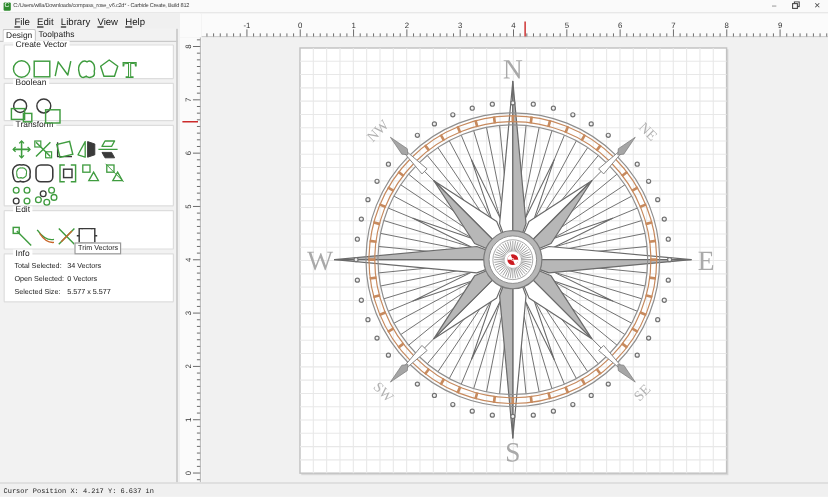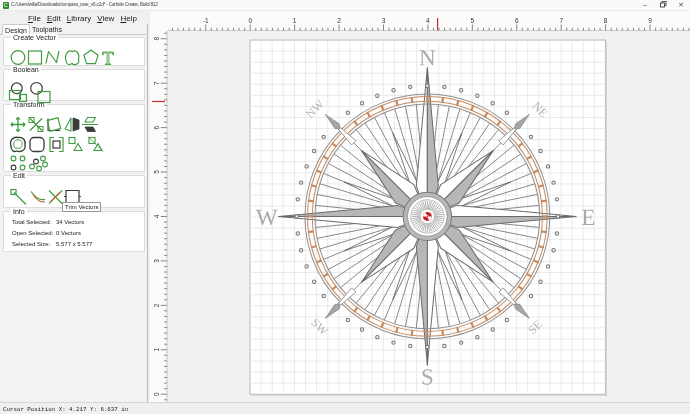"File" #menubar span:first-child { margin-left: 0 -> 12px; padding-left: 28px -> none }
